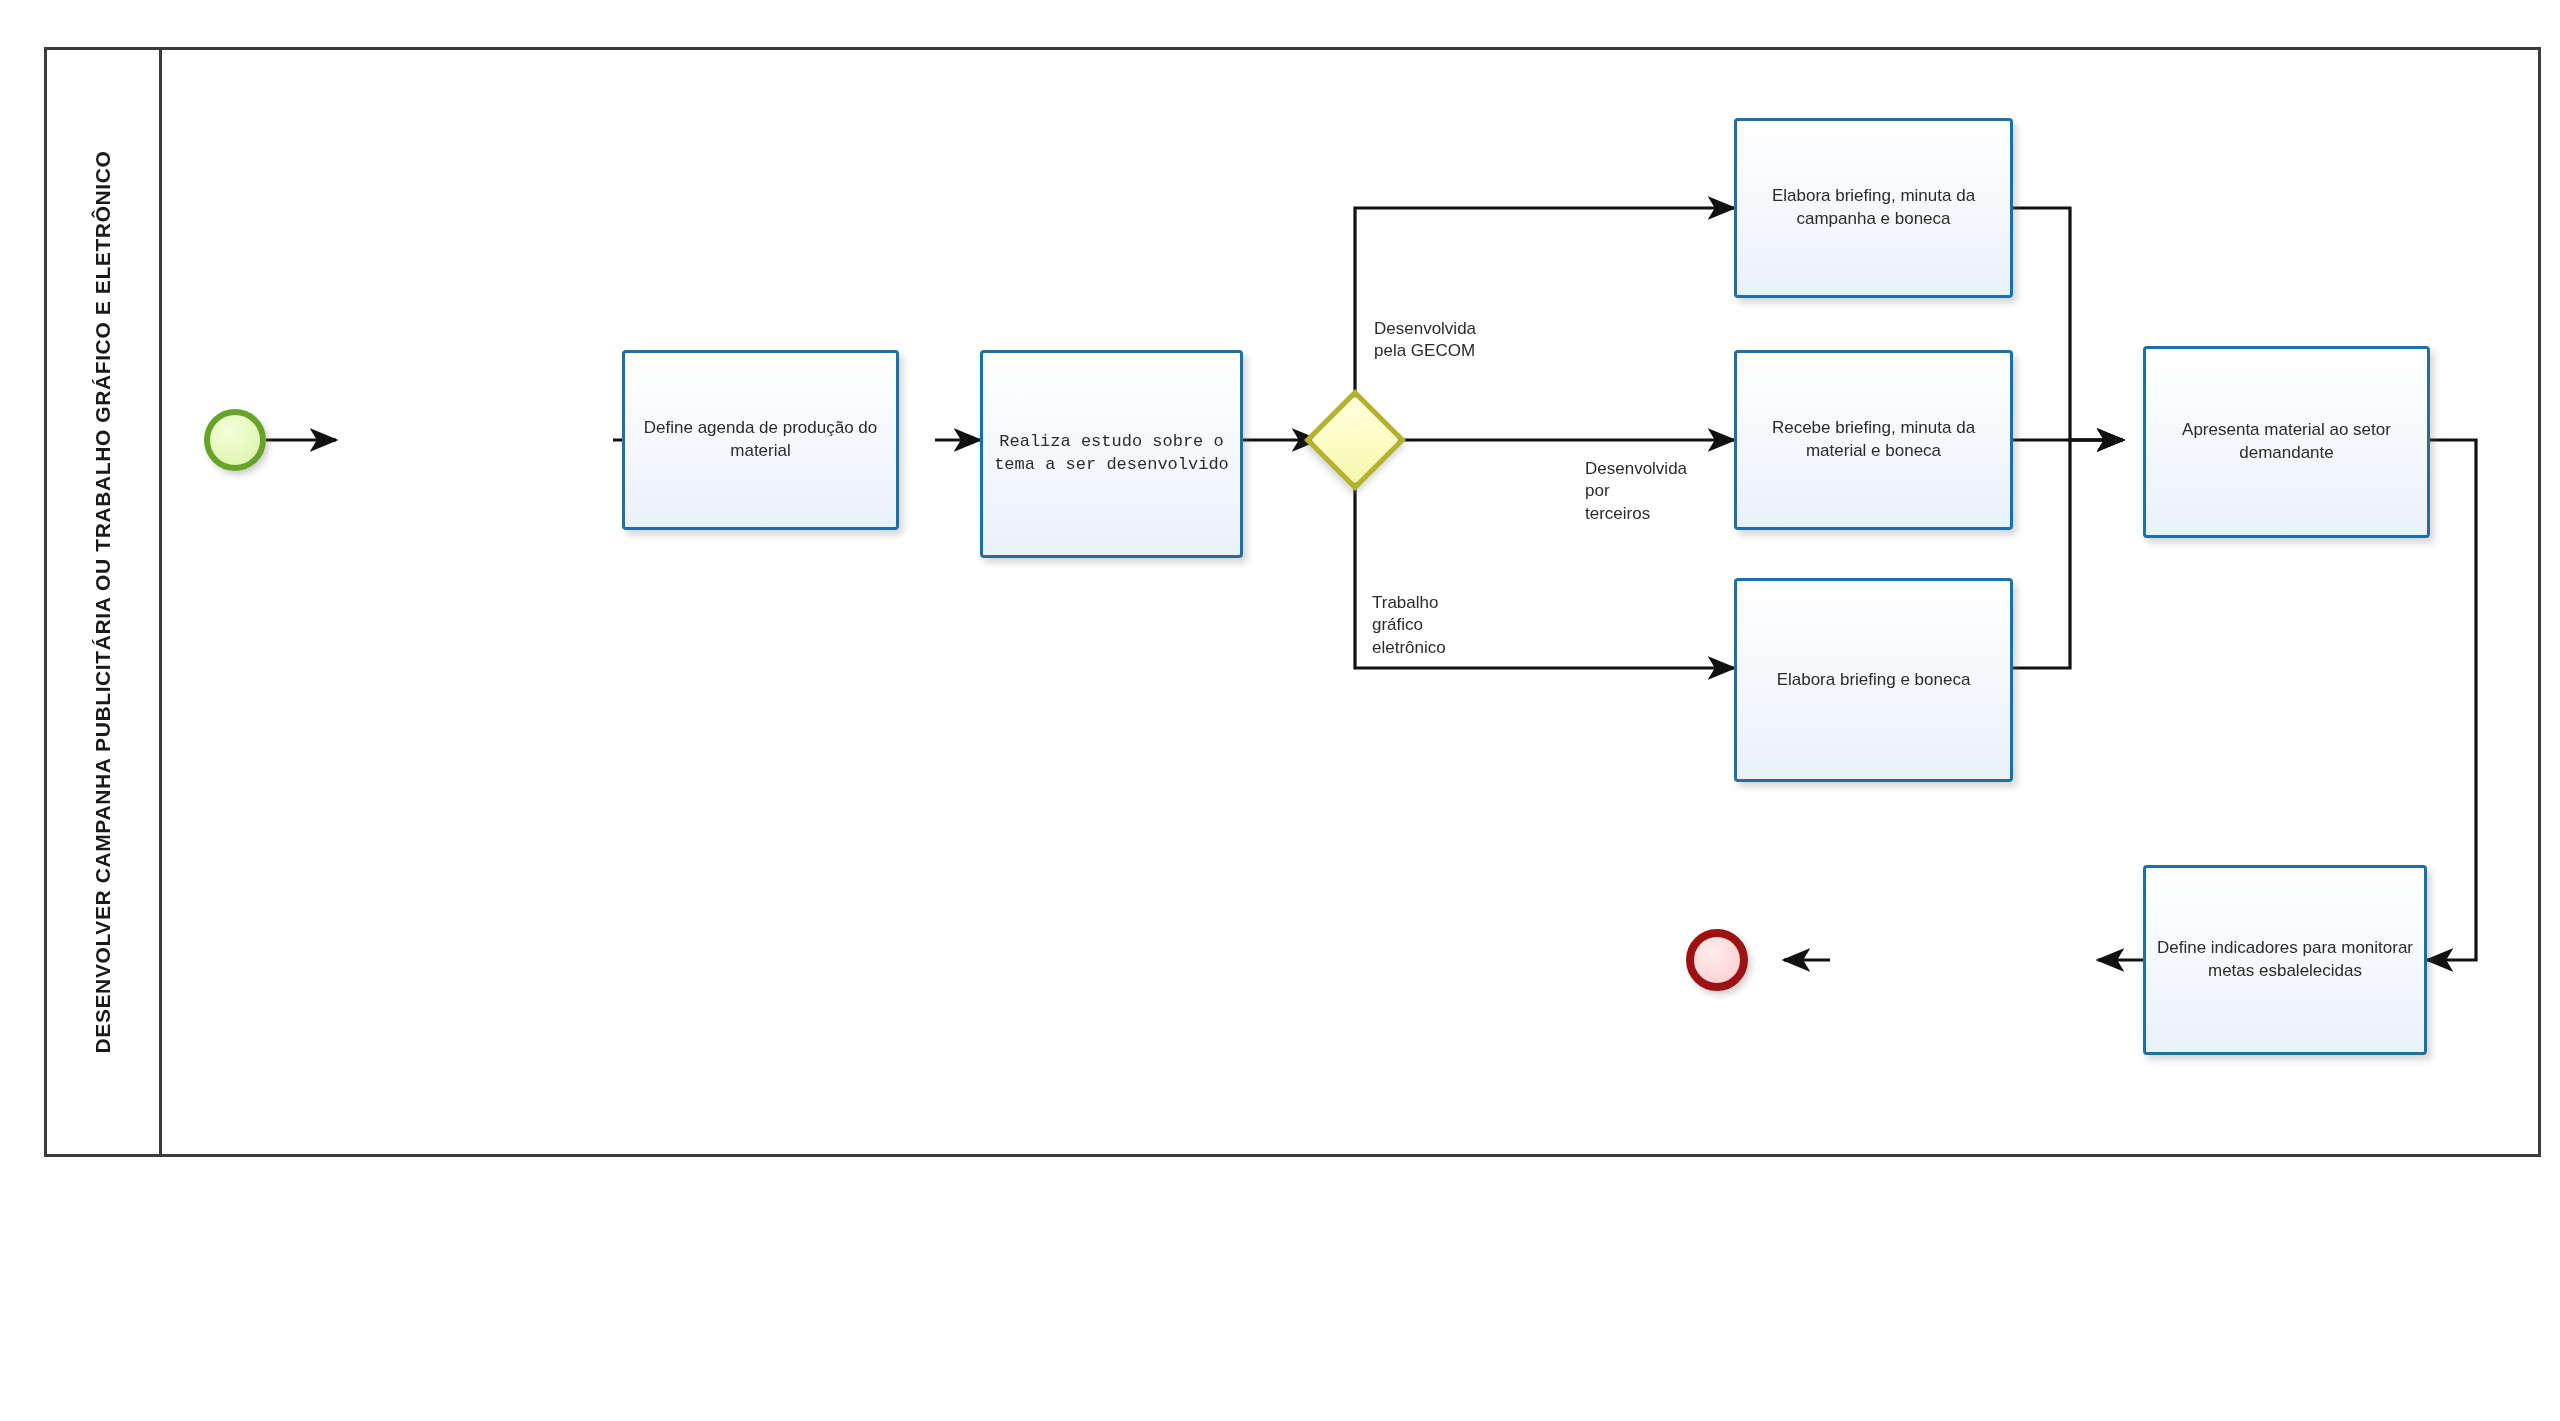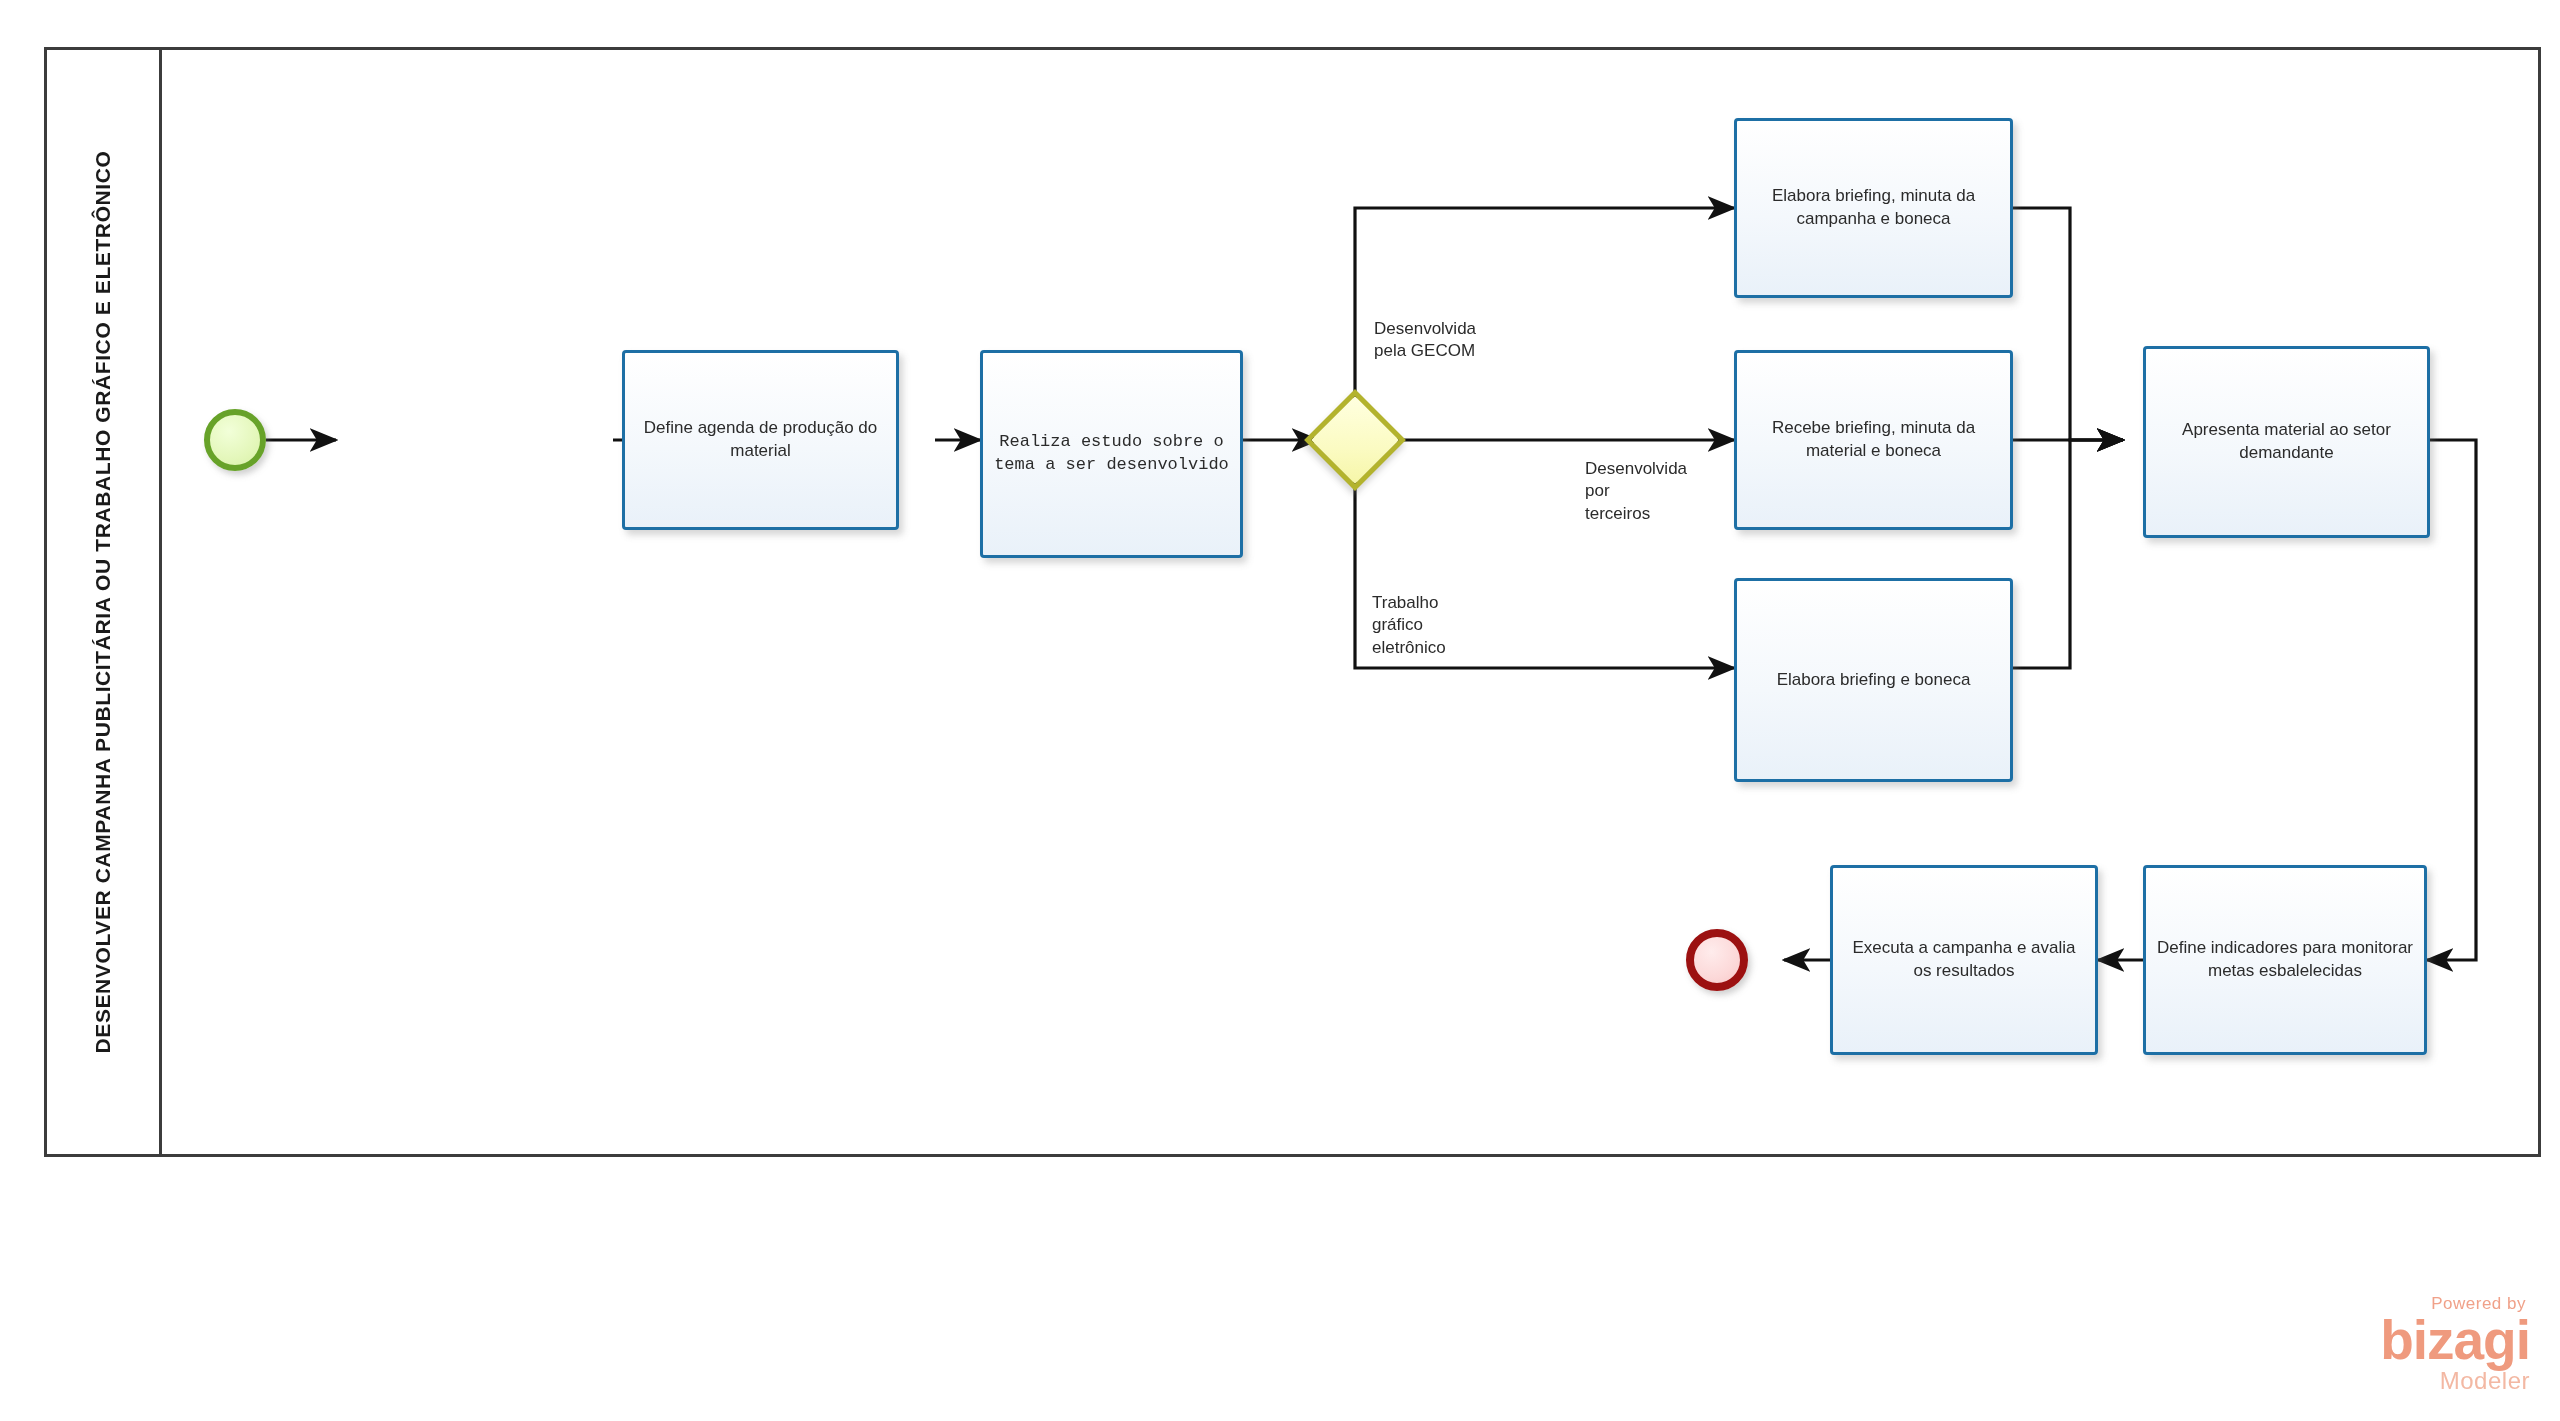"Executa a campanha e avalia" div.task { html: <div> <span>Executa a campanha e avalia os resultados</span> </div> -> none }
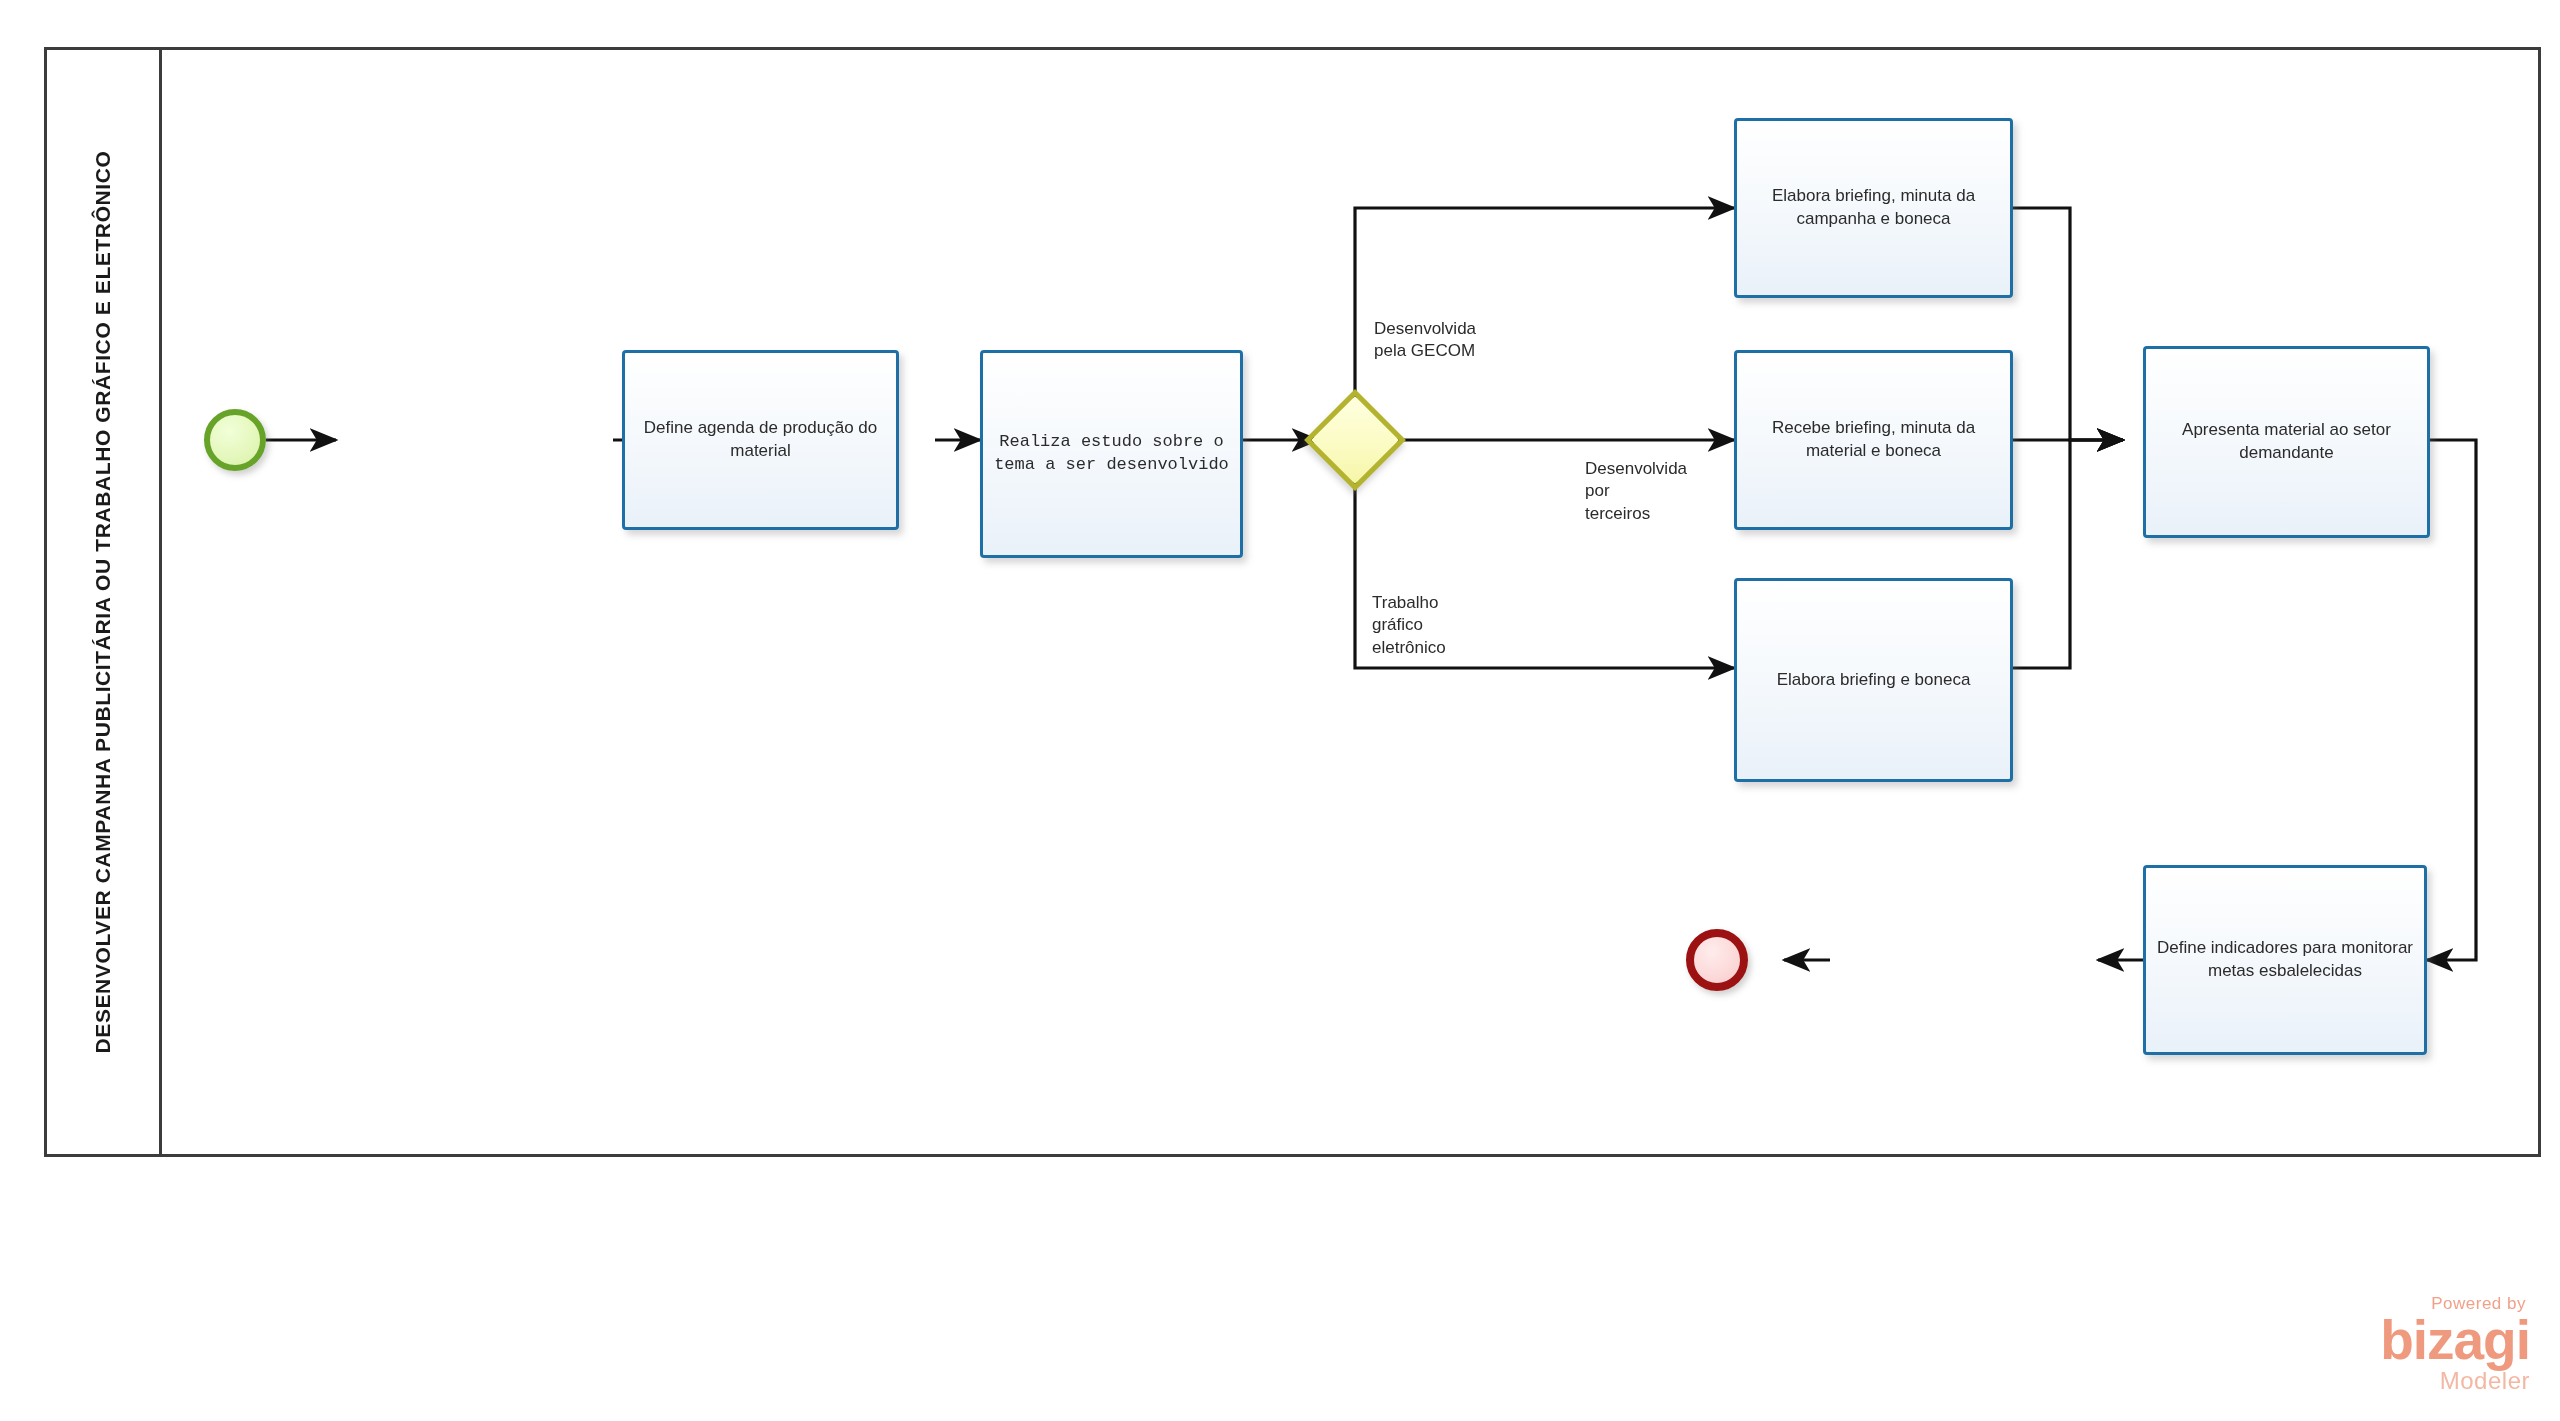"Powered by" div.watermark { html: <div> <div>Powered by</div> <div>bizagi</div> <div>Modeler</div> </div> -> none }
